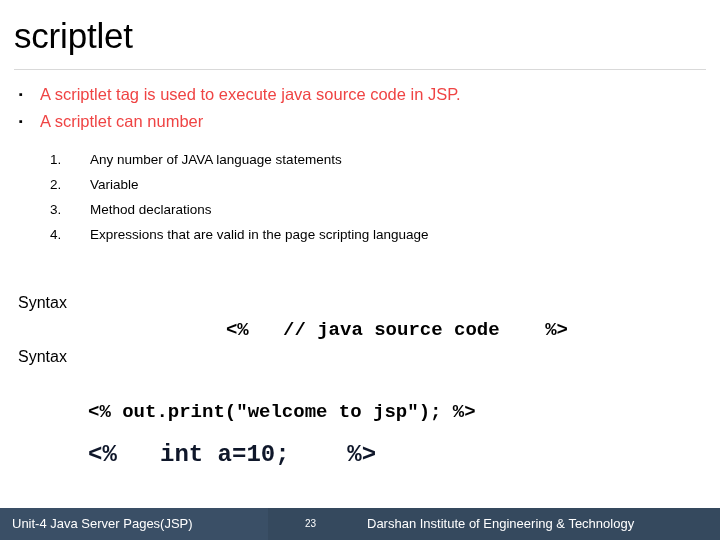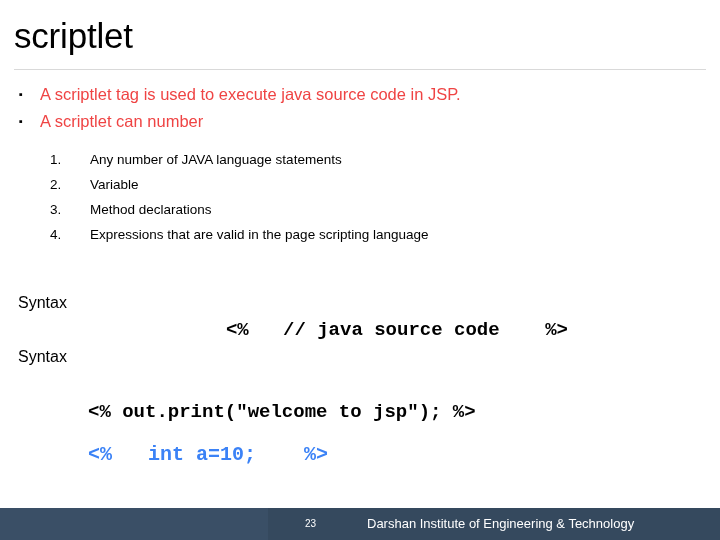"<% int a=10; %>" .example-code-2 { color: #3b82f6 -> #0f172a; font-size: 20px -> 24px }
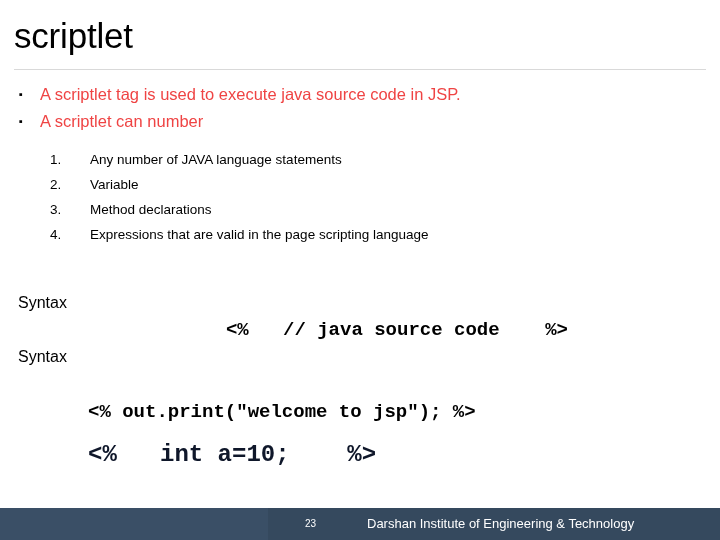"Unit-4 Java Server Pages(JSP)" span.footer-left { html: none -> <span>Unit-4 Java Server Pages(JSP)</span> }
